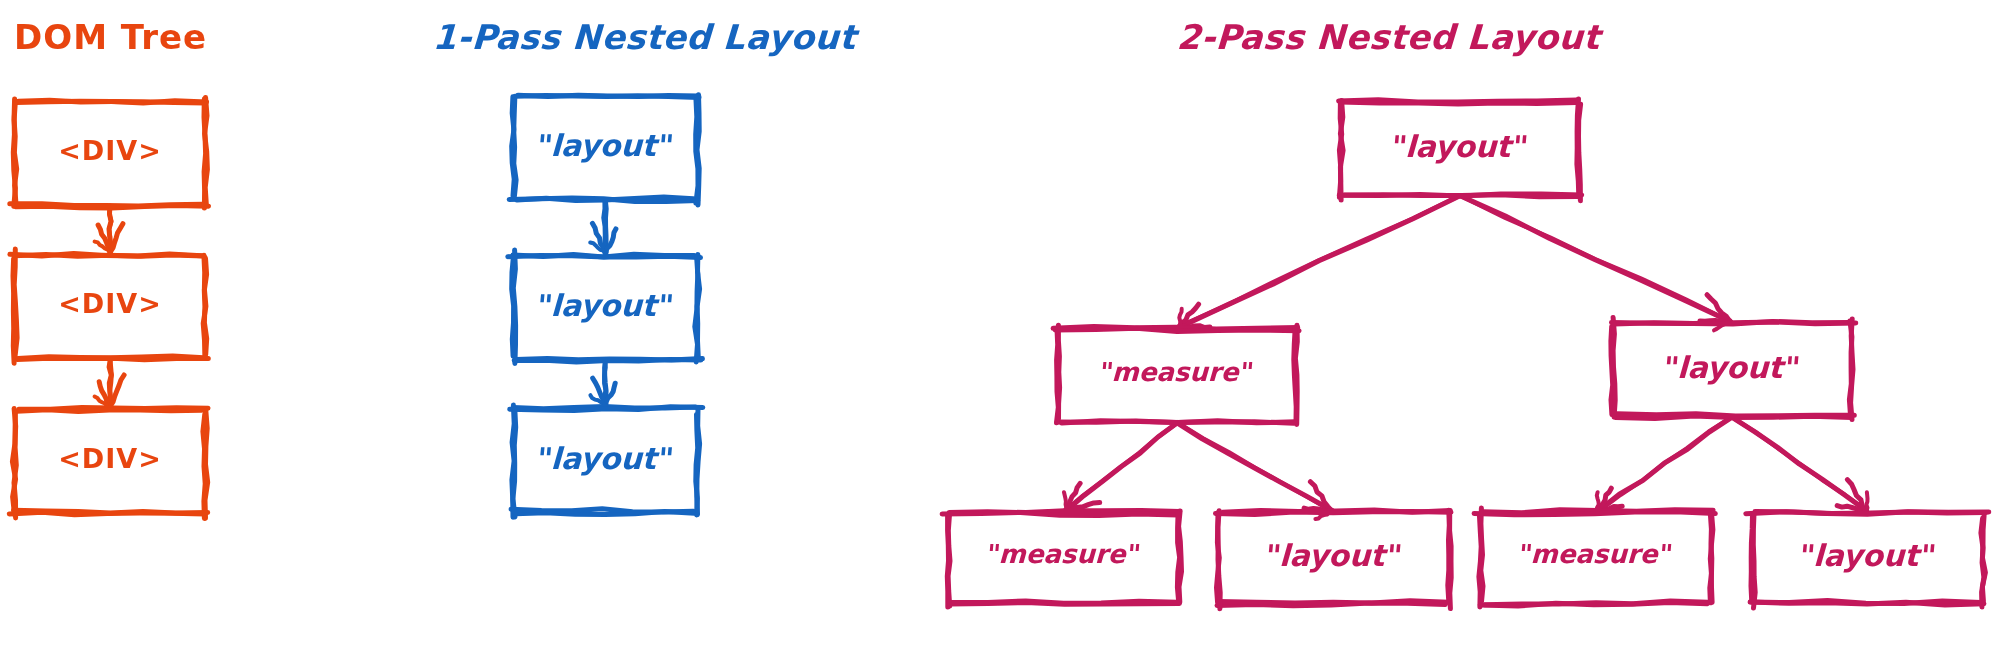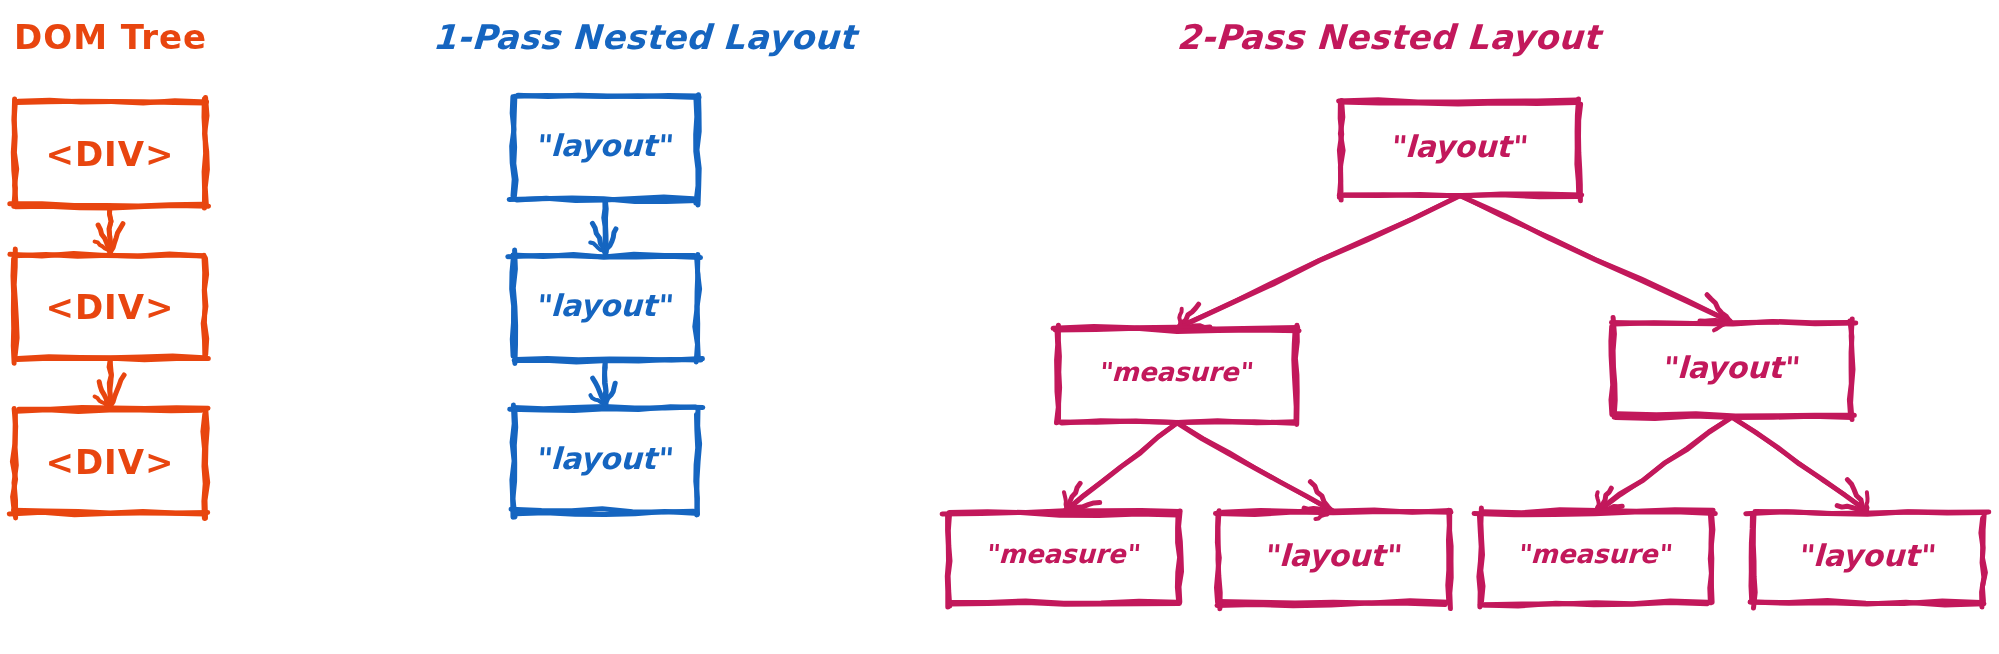"<DIV>" .label-dom { font-size: 34px -> 27px }
